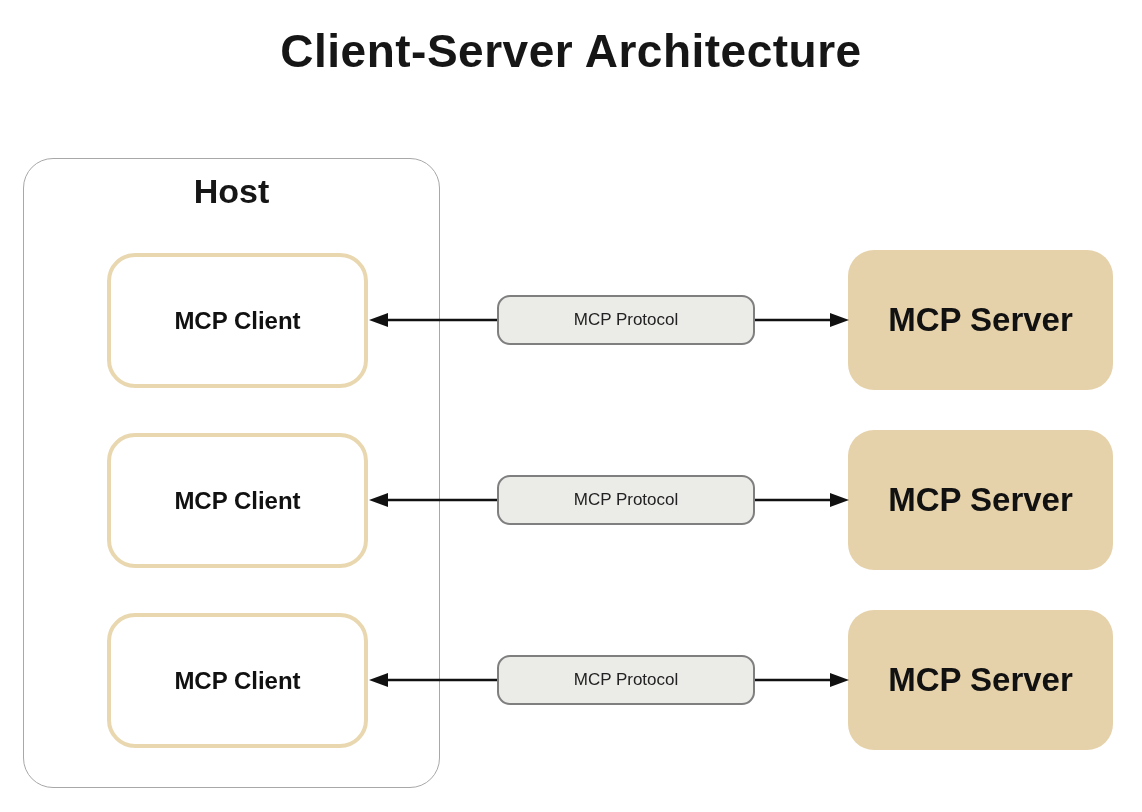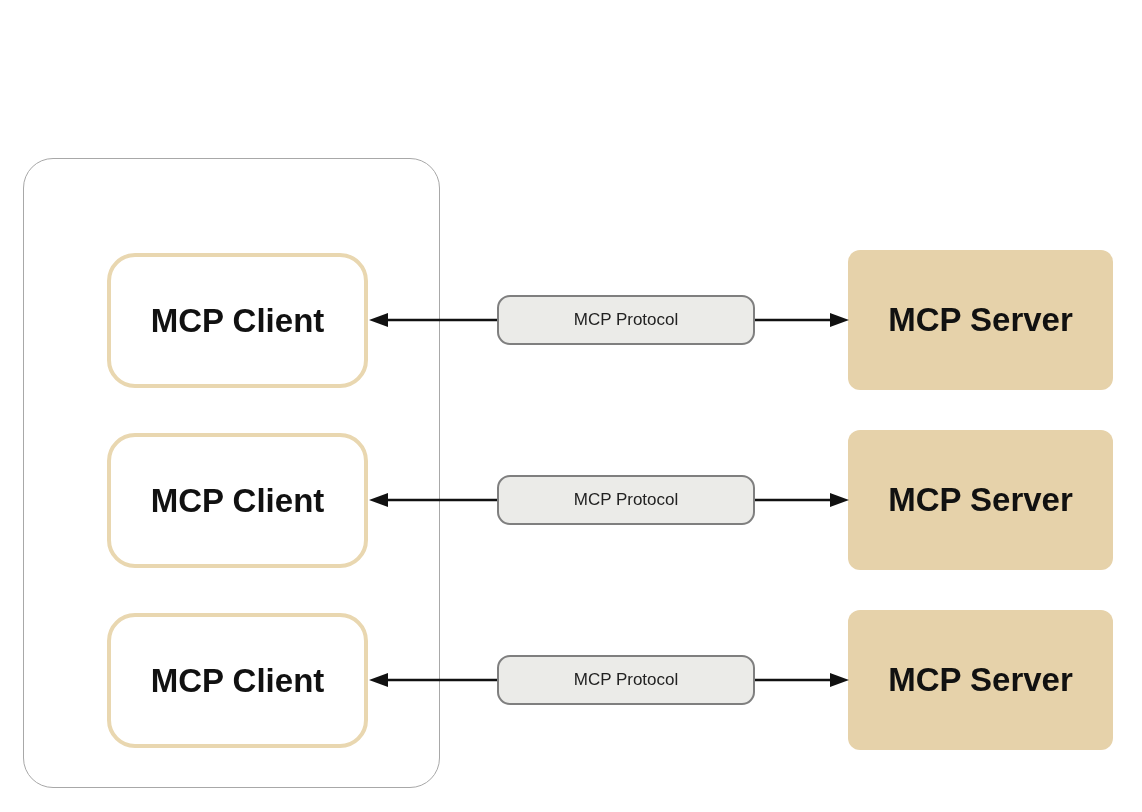"Client-Server Architecture" div.title { html: none -> <div>Client-Server Architecture</div> }
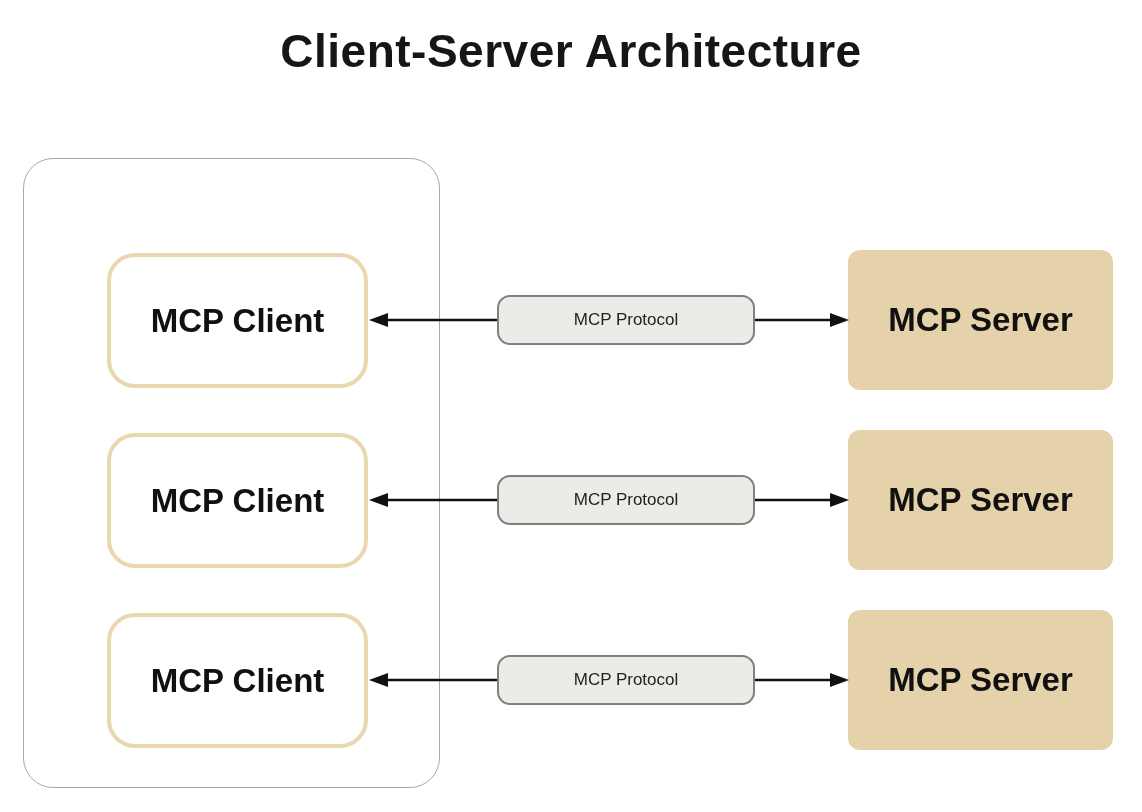"Host" div.host-label { html: none -> <div>Host</div> }
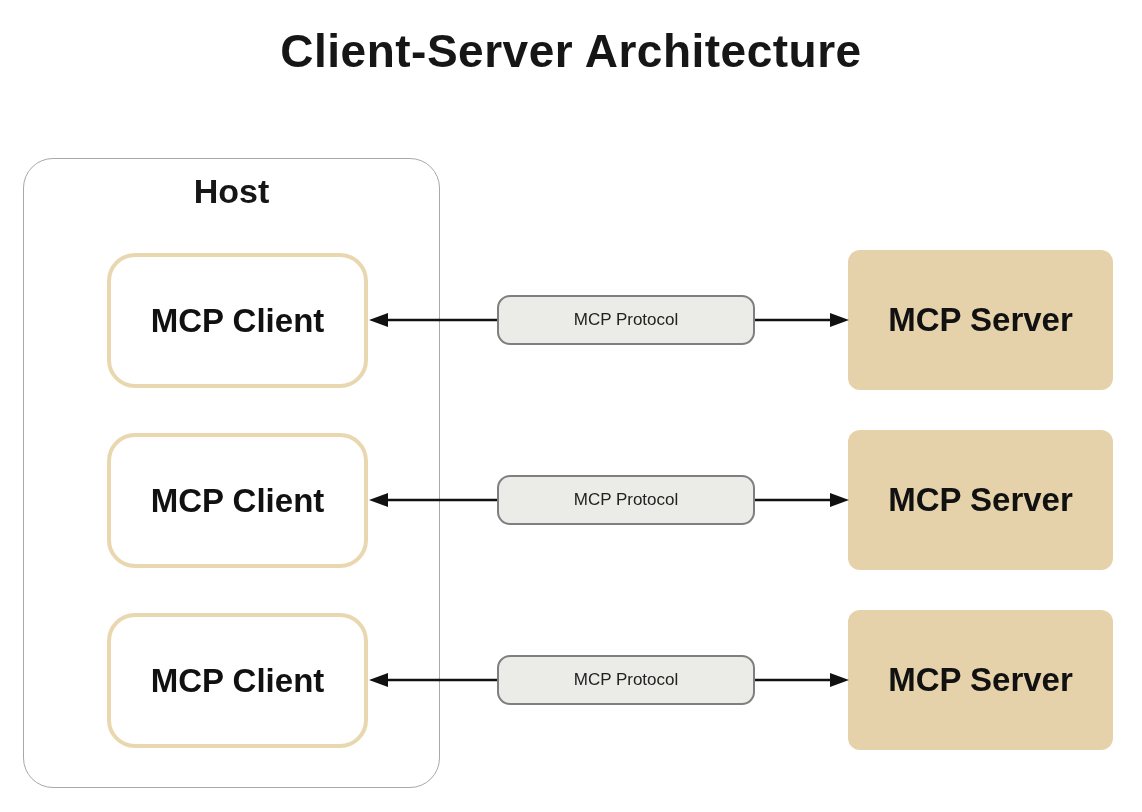"MCP Client" .client-box { font-size: 33px -> 24px }
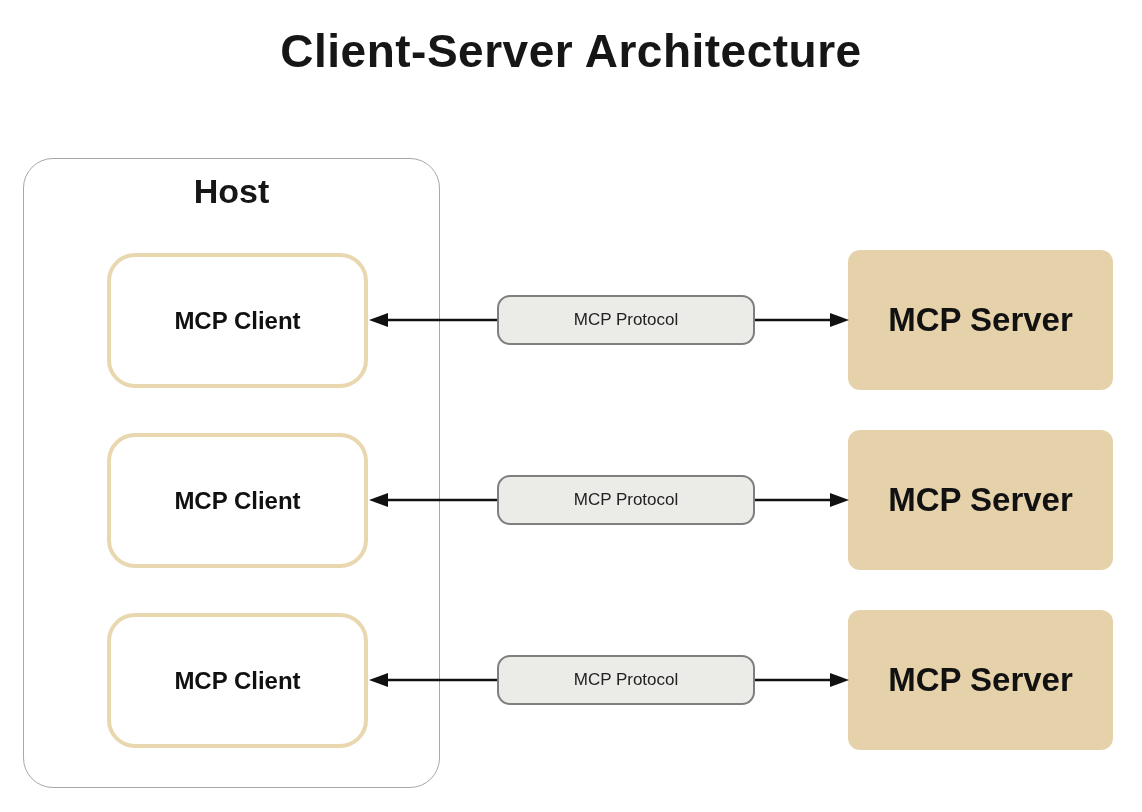"MCP Server" .server-box { border-radius: 12px -> 26px }
